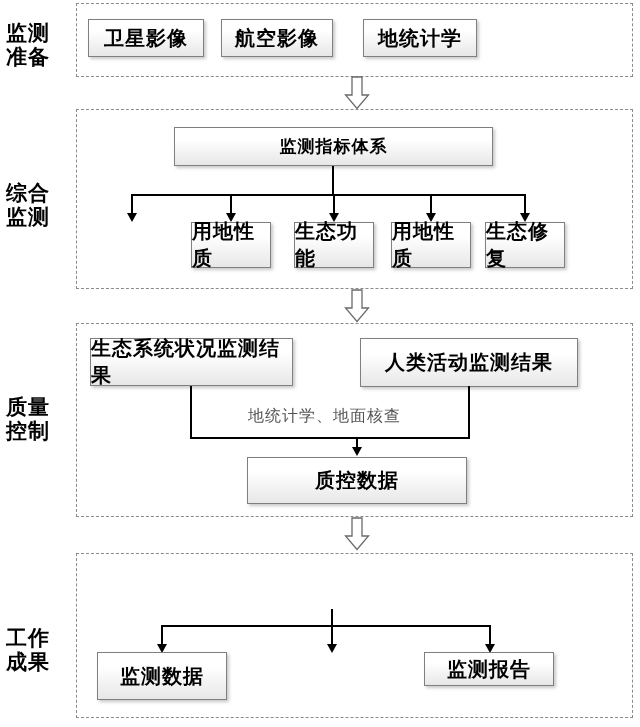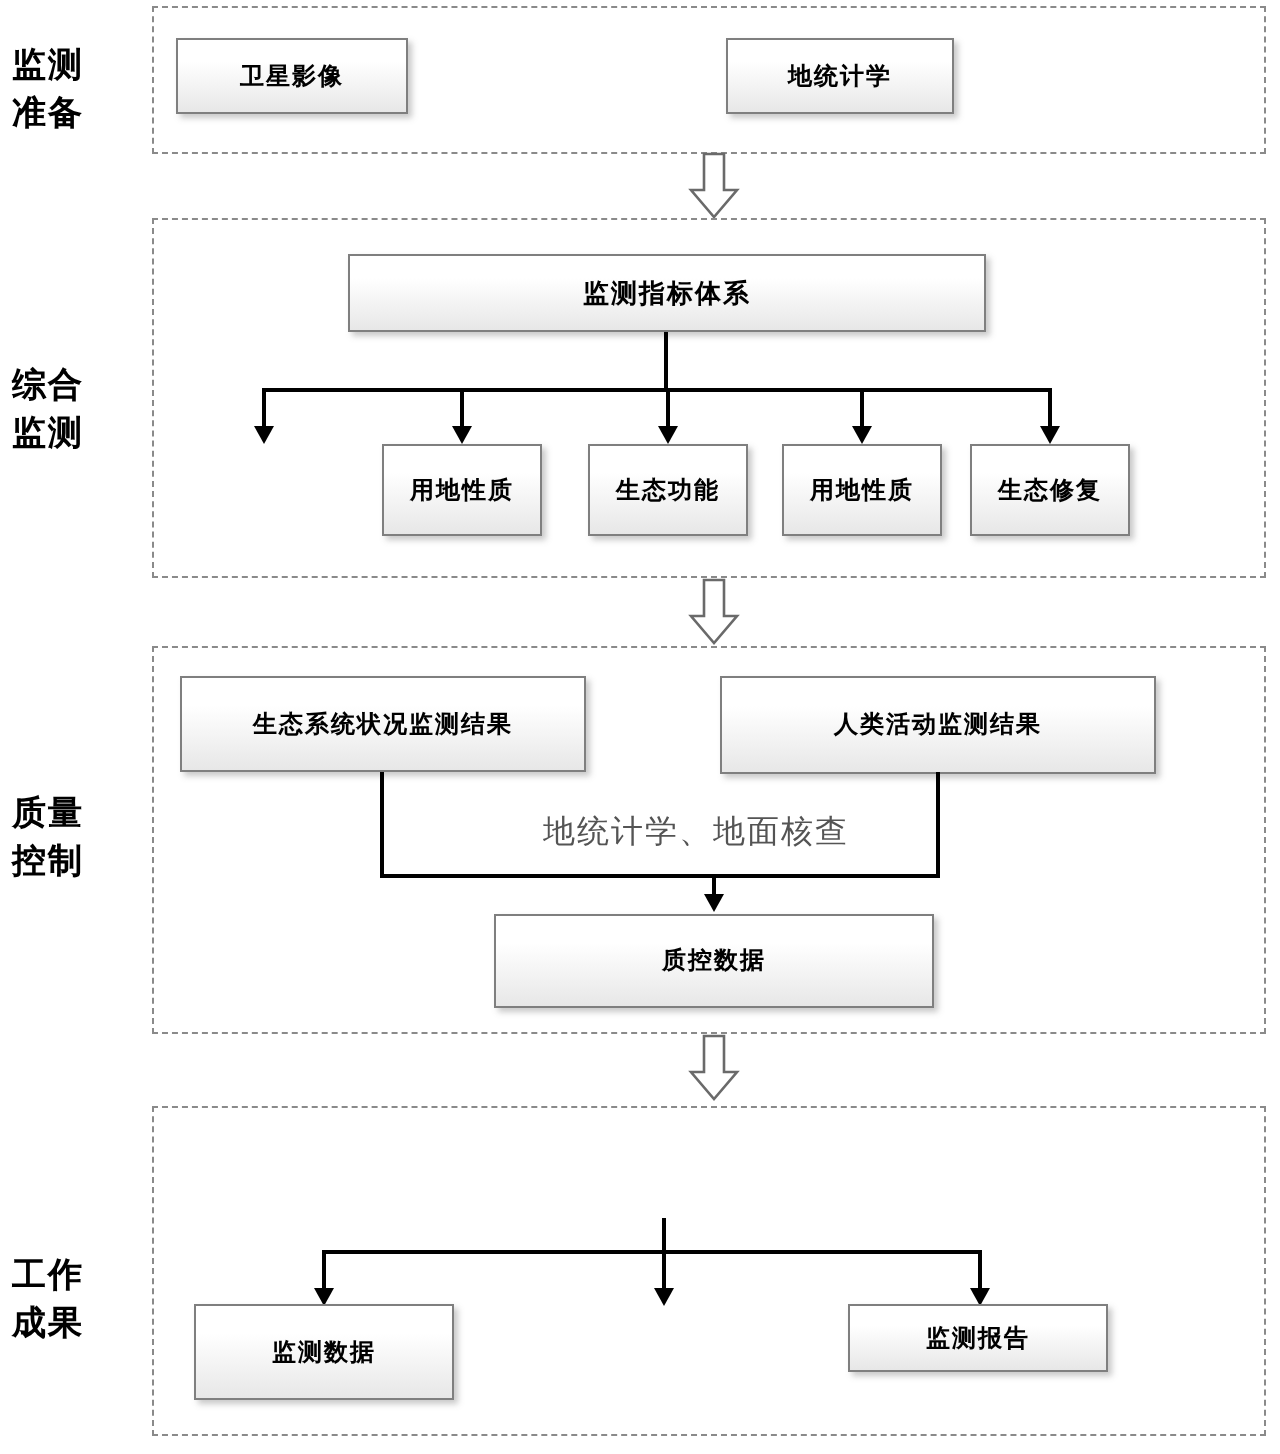"监测" .side-label { font-size: 17px -> 21px }
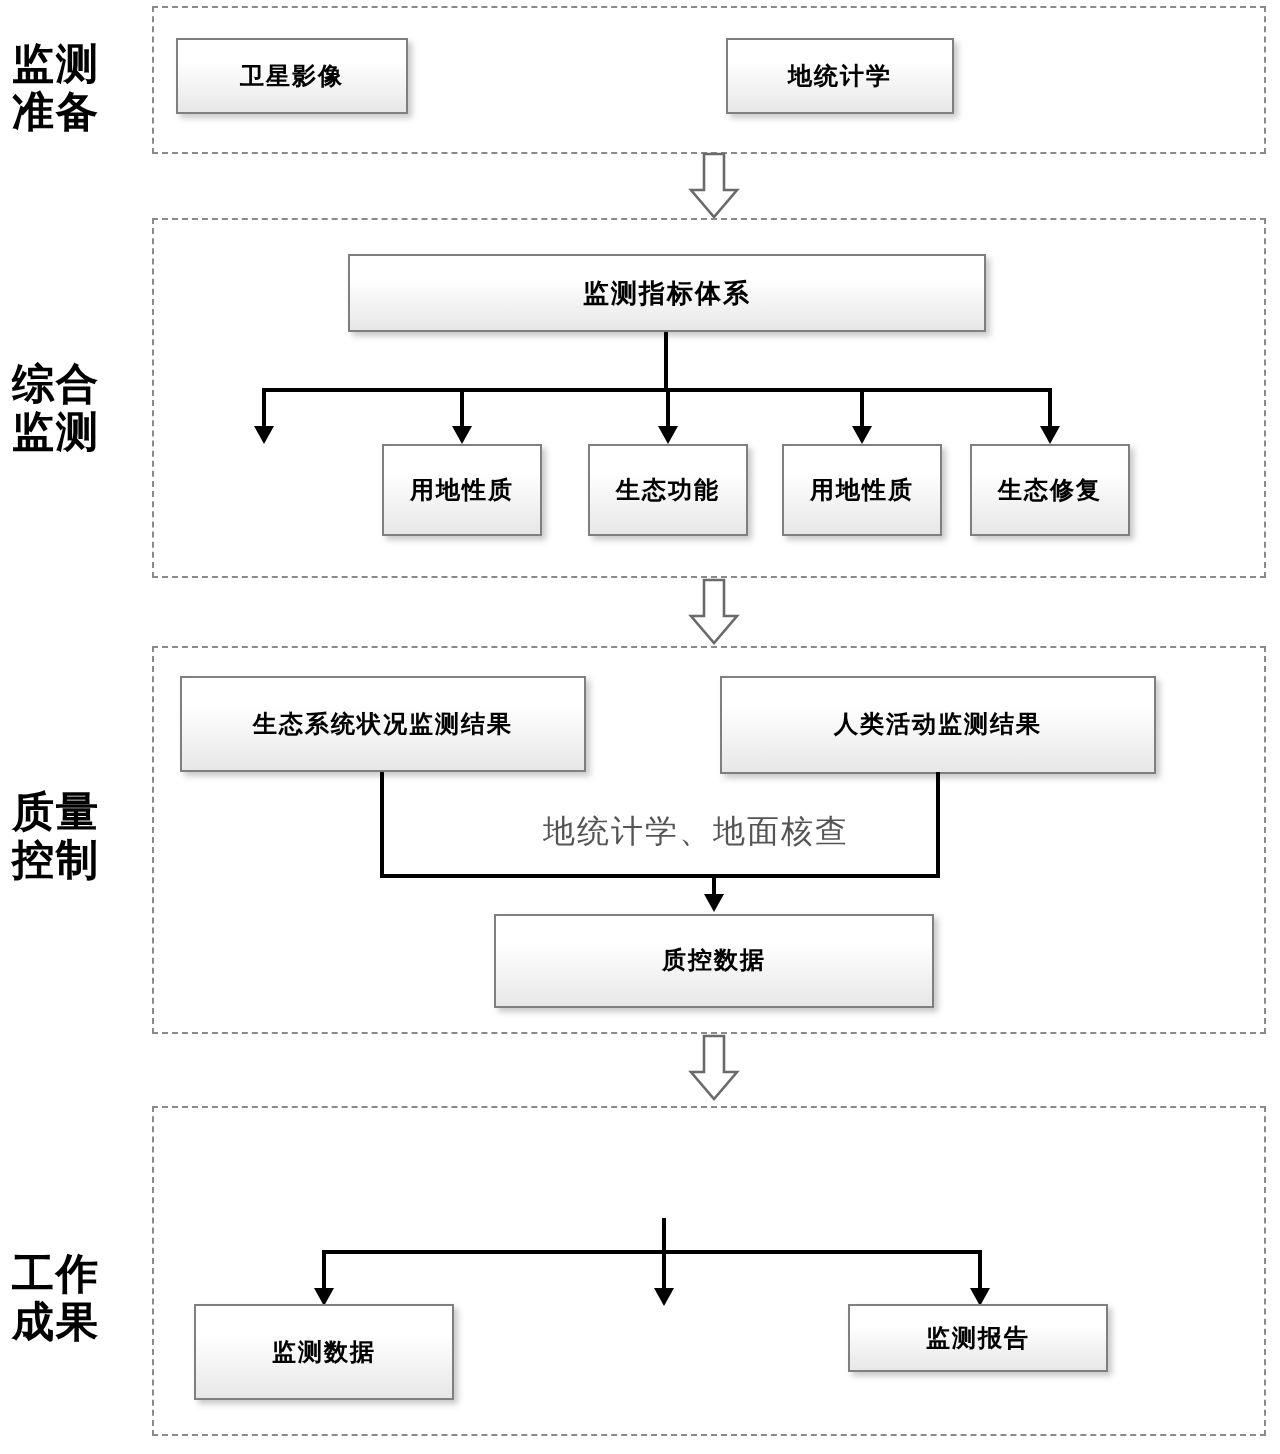"卫星影像" .node { font-size: 12px -> 20px }
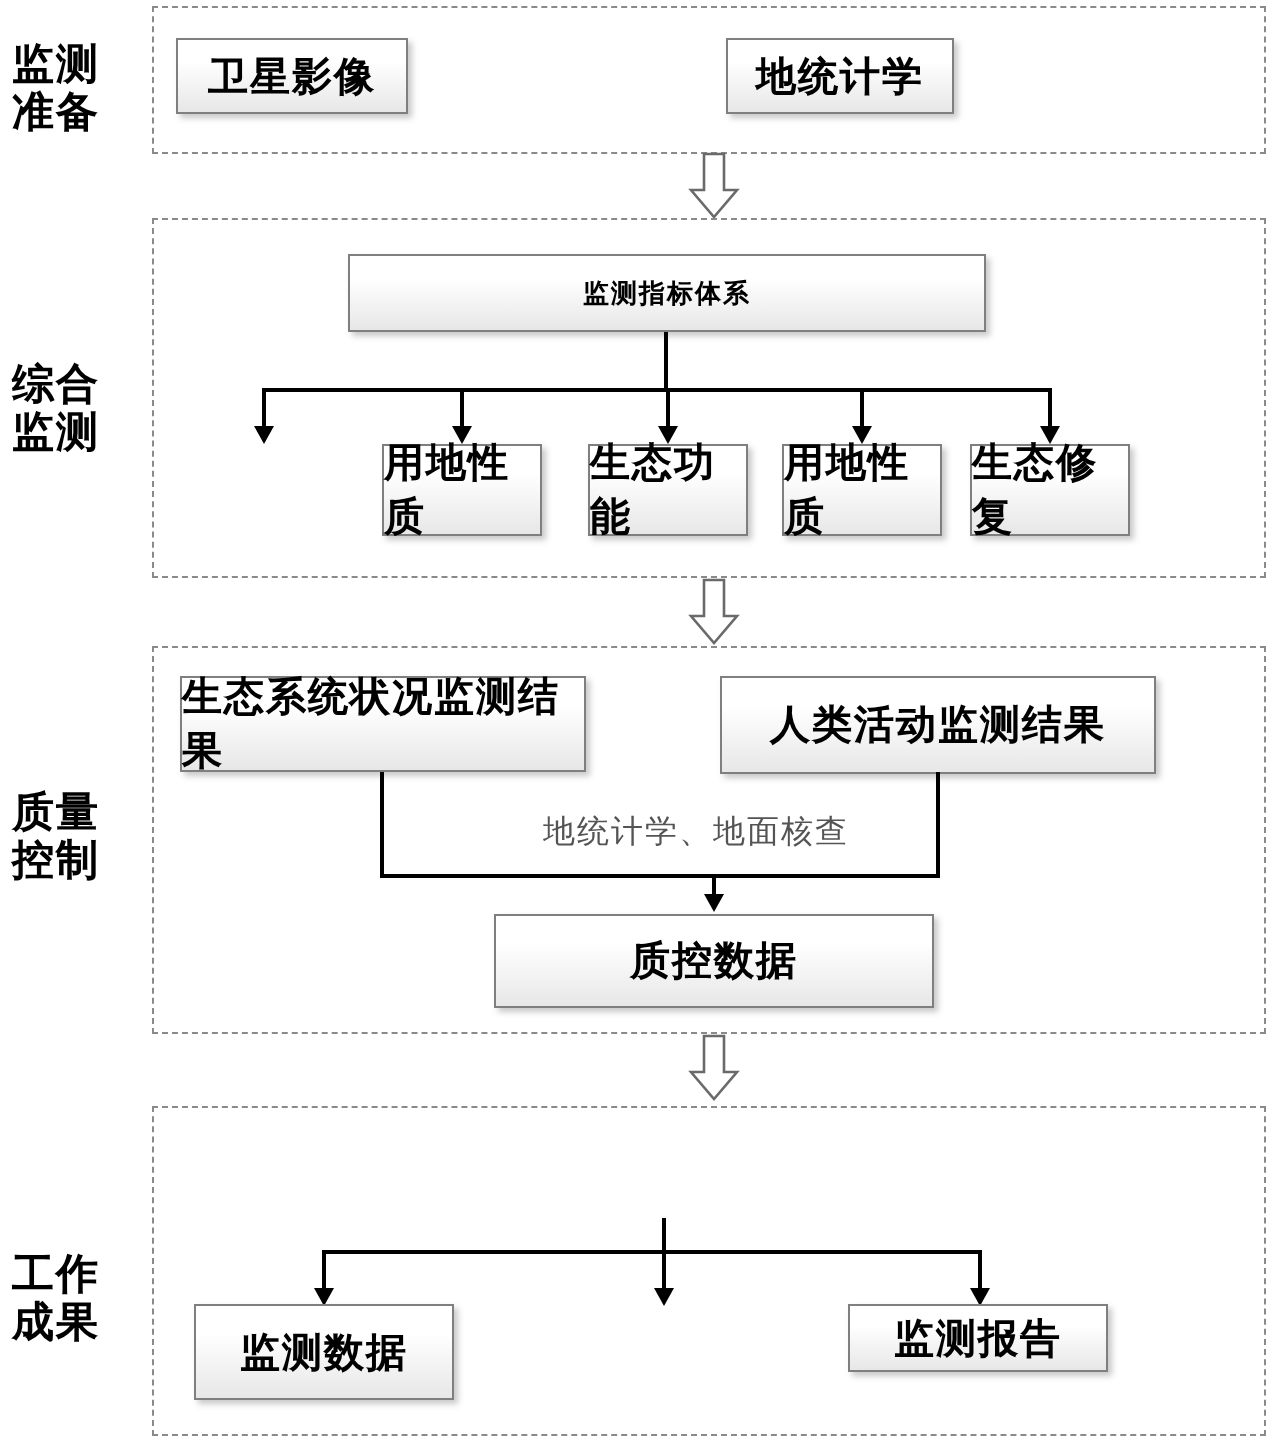"航空影像" div.node { html: none -> <div>航空影像</div> }
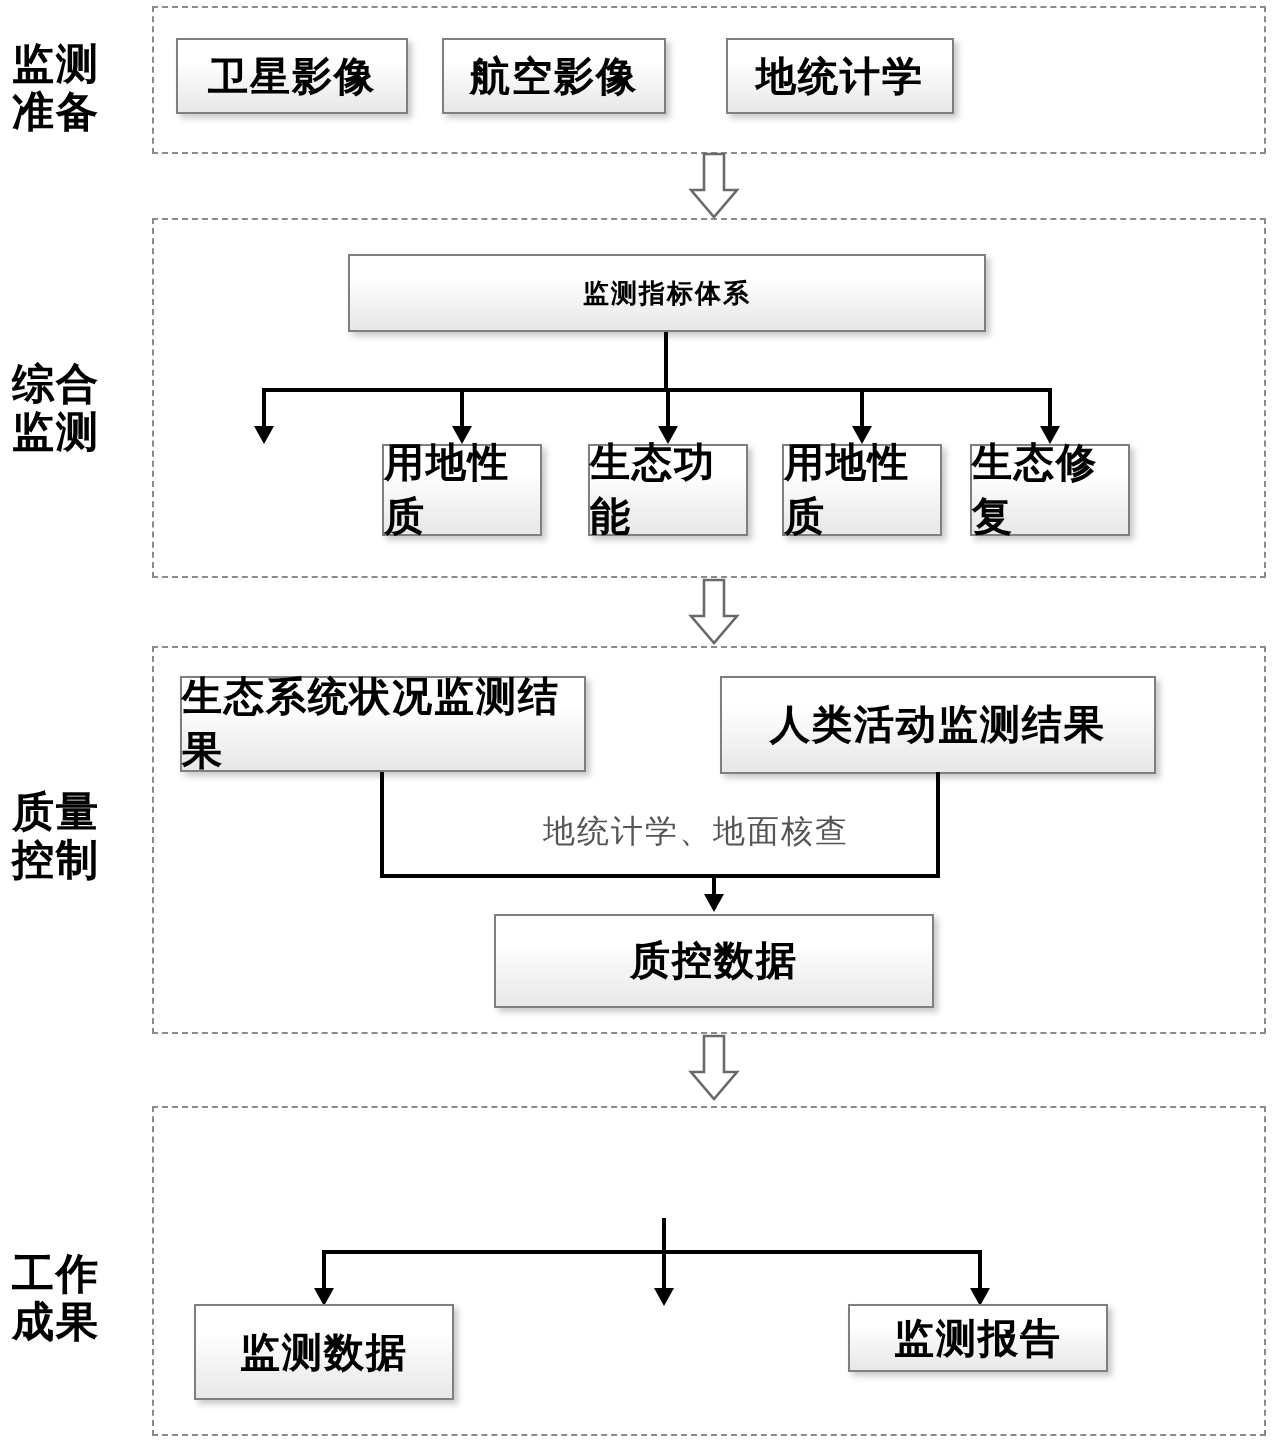"监测指标体系" .node.hdr { font-size: 13px -> 17px }
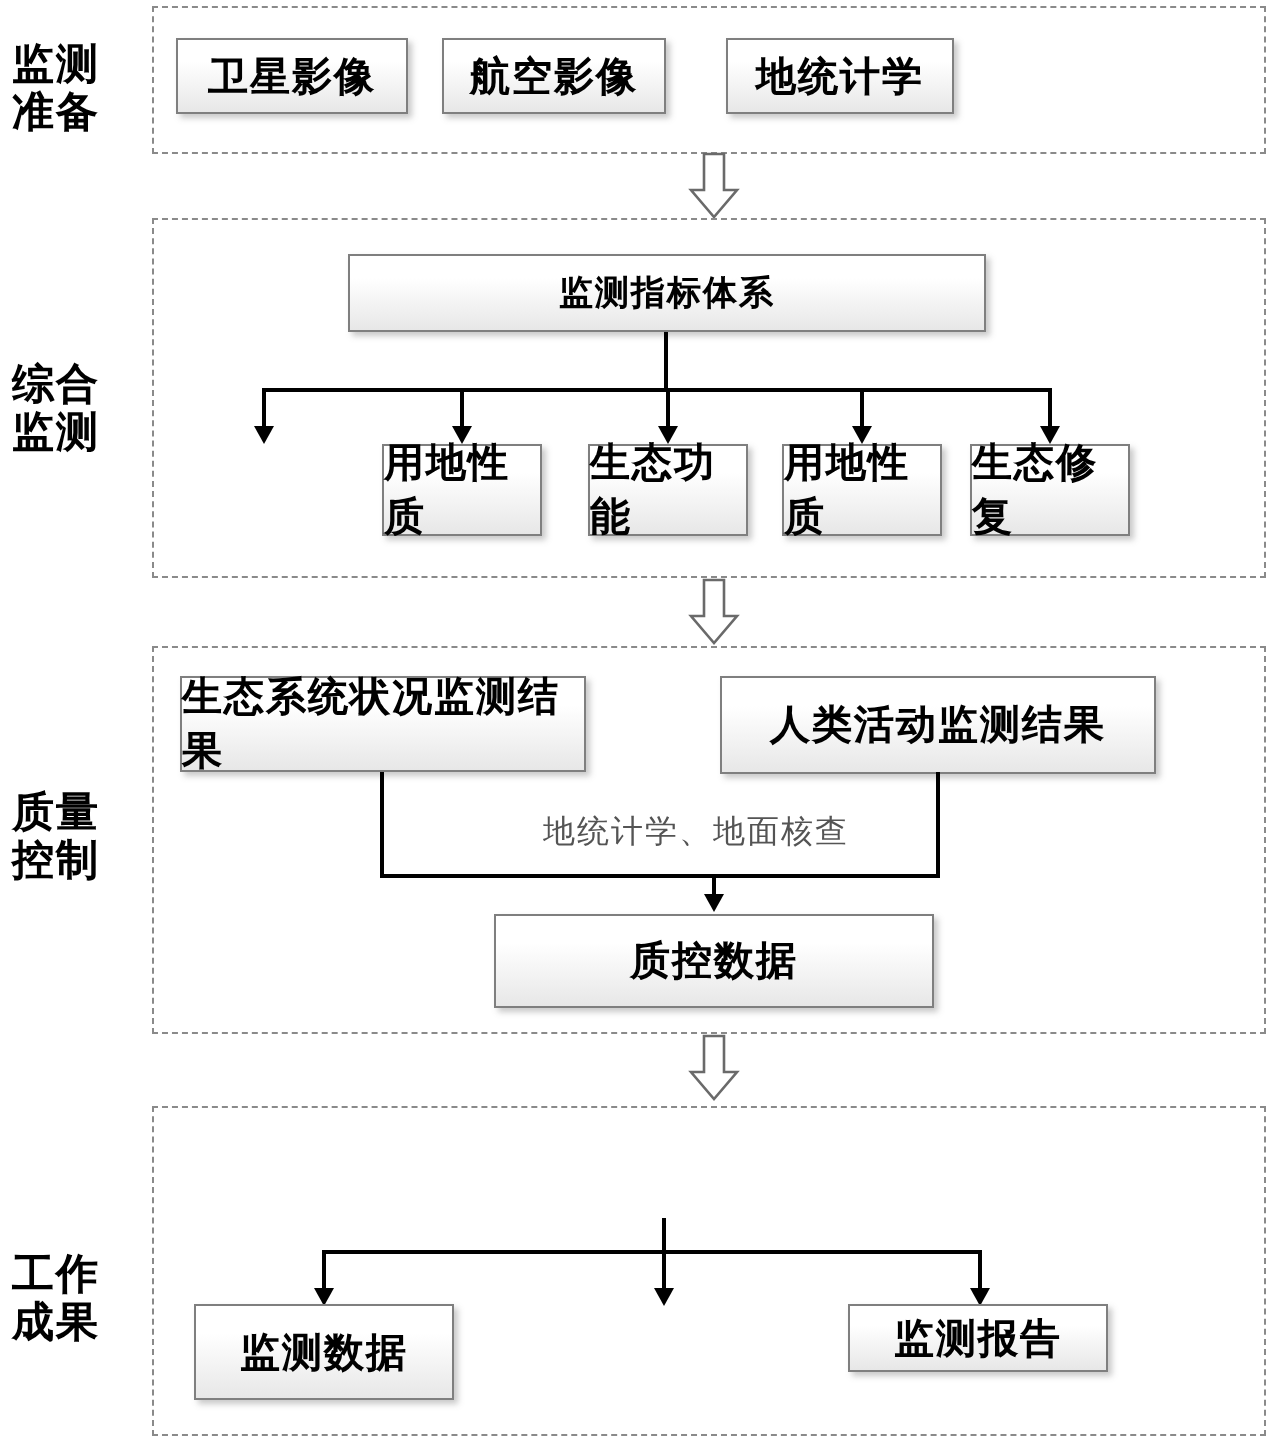"地统计学、地面核查" .method-label { text-align: center -> left }
